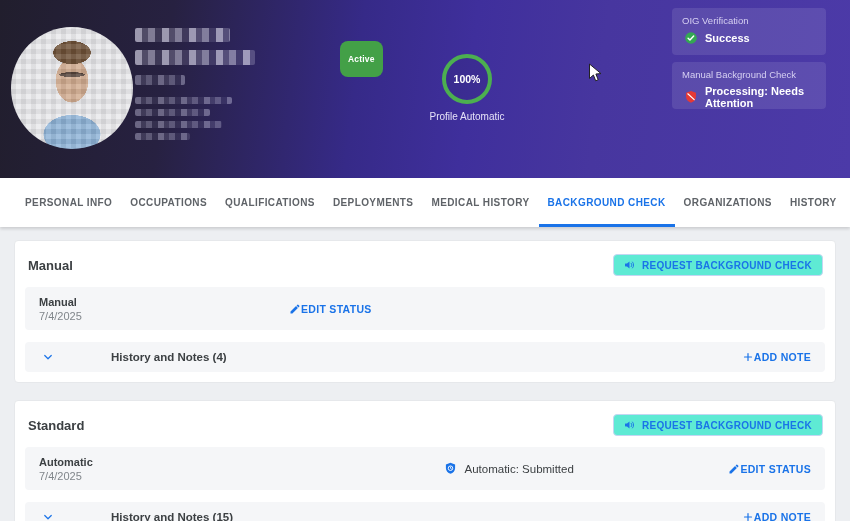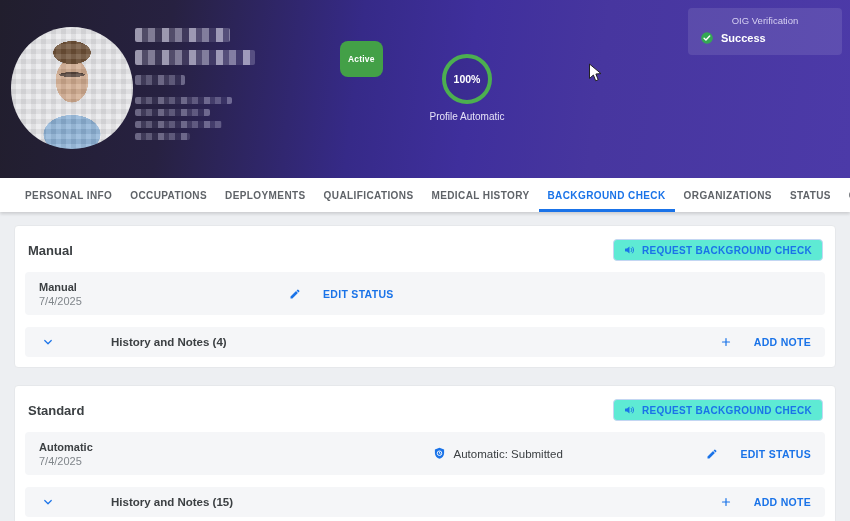"OIG Verification" .summary { right: 8px -> 24px; text-align: center -> none }
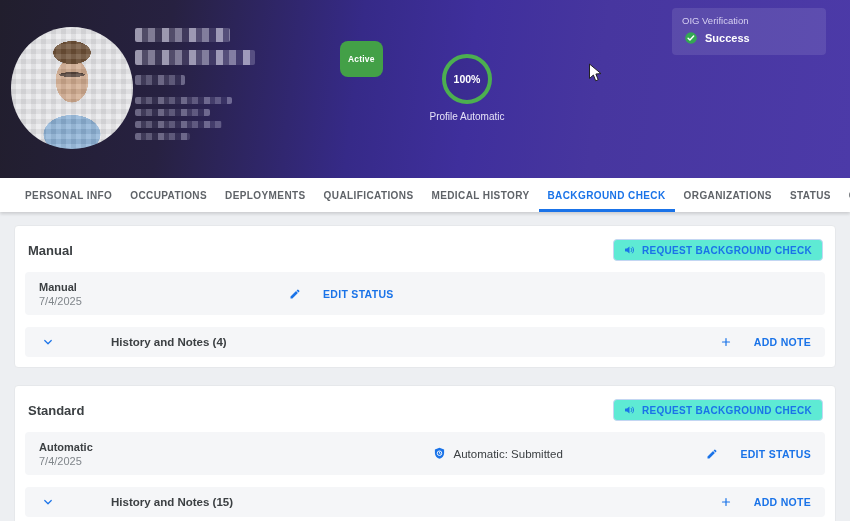"Manual Background Check" div.sum-card { html: none -> <div> <div>Manual Background Check</div> <div> <svg> <path></path> <path></path> </svg> <span>Processing: Needs Attention</span> </div> </div> }
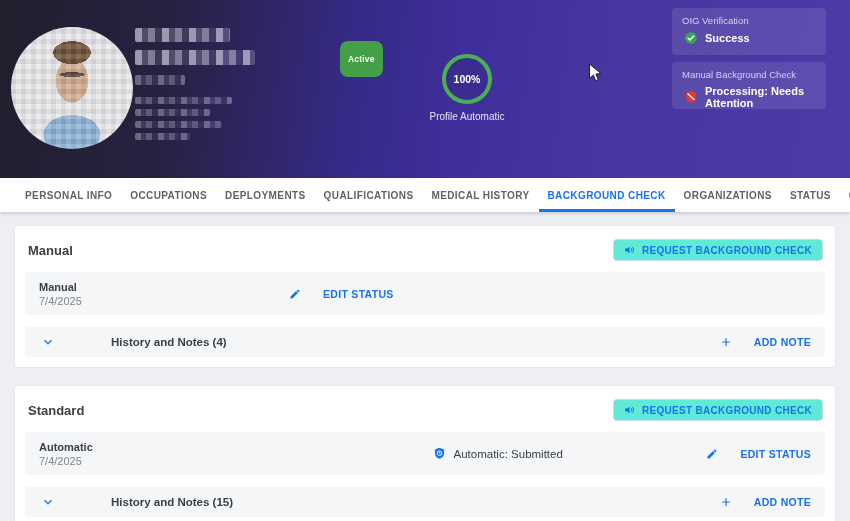"PERSONAL INFO" .tabbar { height: 34px -> 49px }
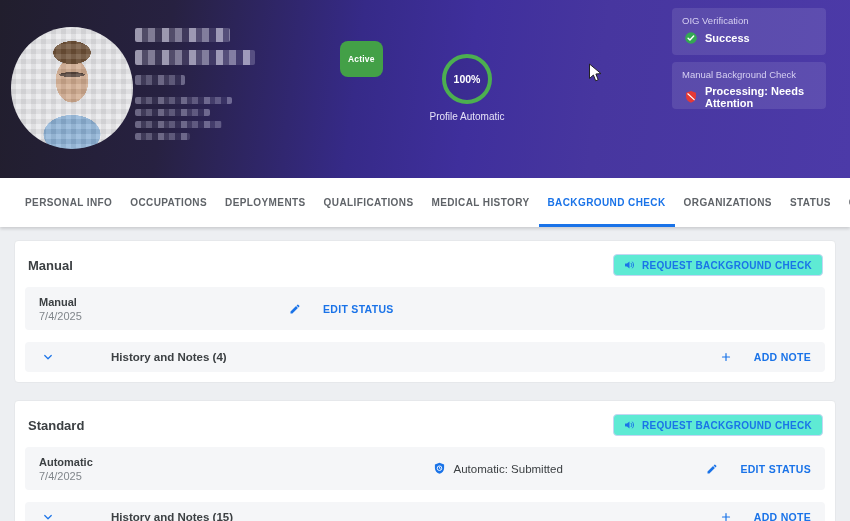"DEPLOYMENTS" div.tab { order: before "QUALIFICATIONS" -> after "QUALIFICATIONS" }
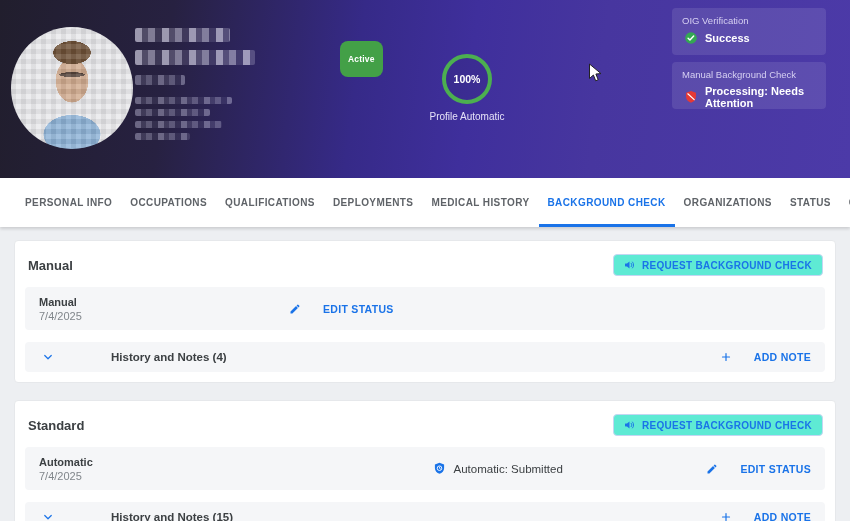"STATUS" div.tab { text: STATUS -> HISTORY }
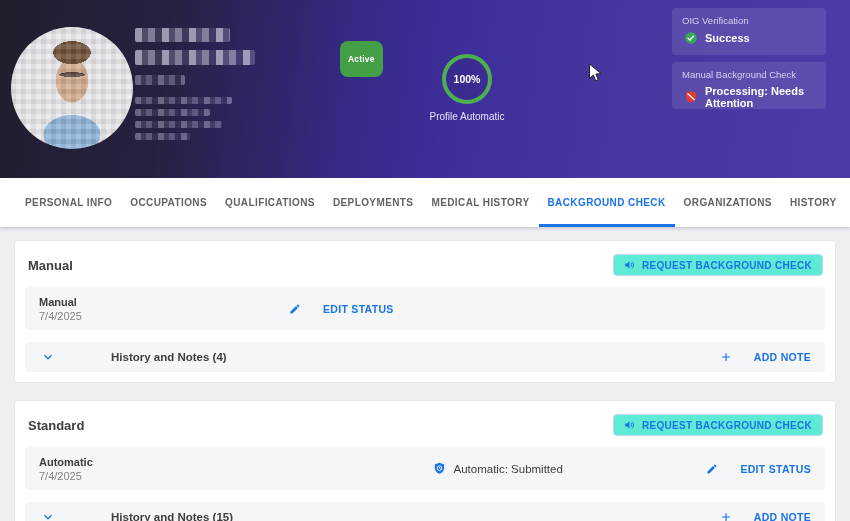"EDIT STATUS" .link-btn { gap: 22px -> 0 }
